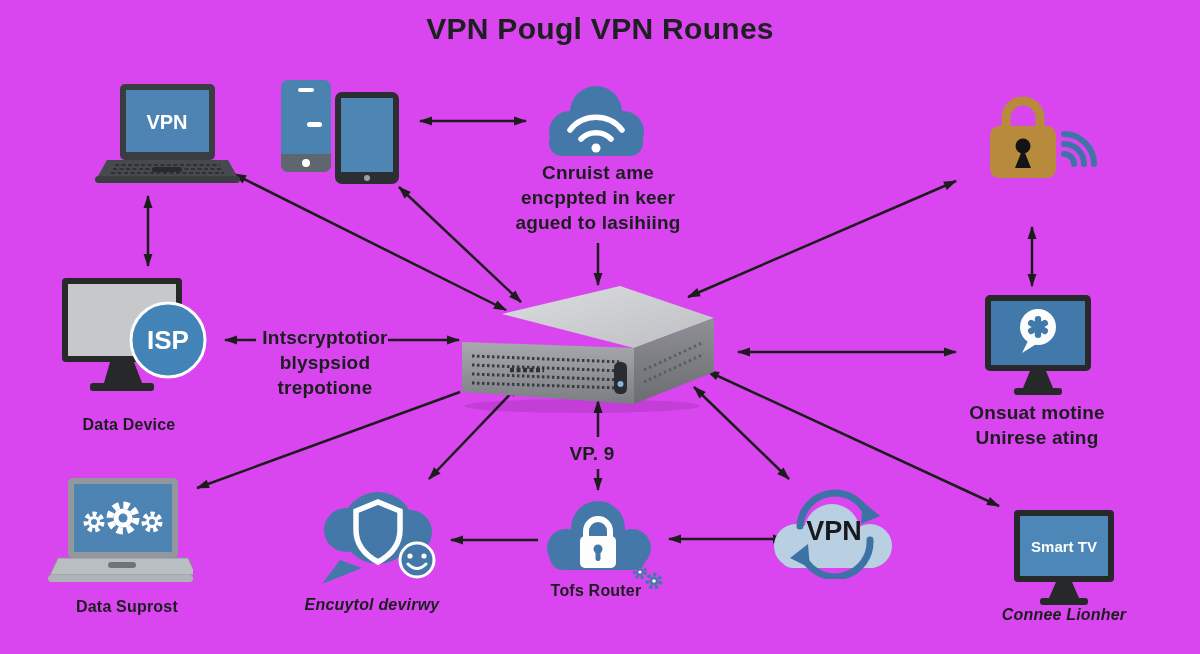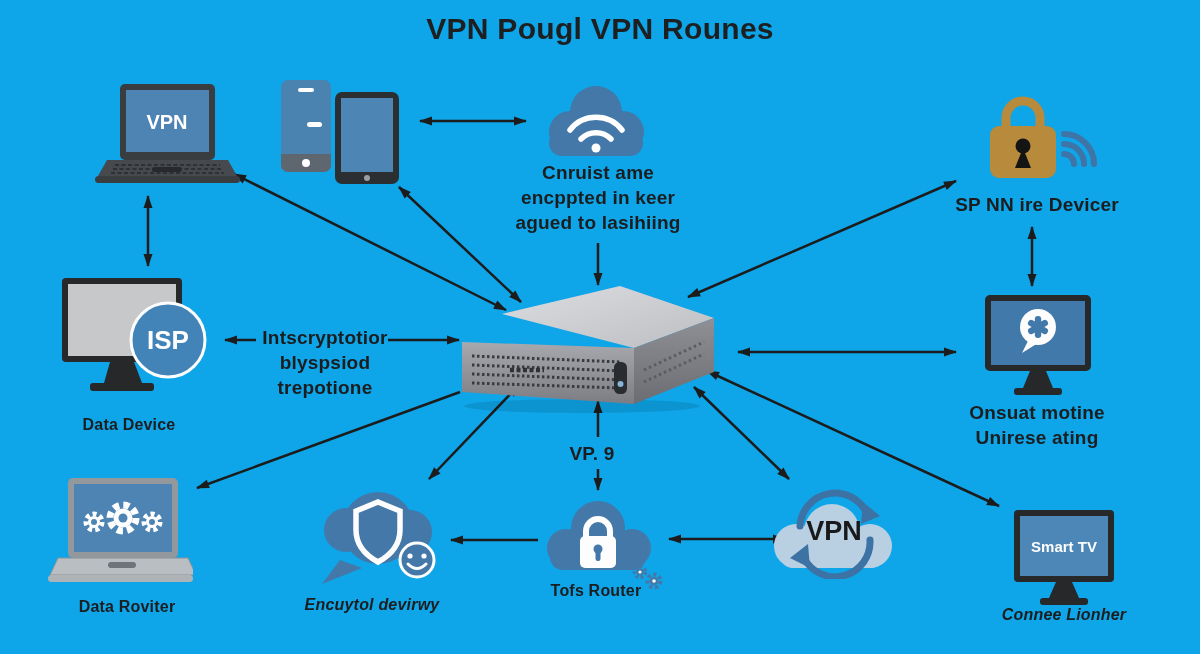"VPN Pougl VPN Rounes" .canvas { background: #0ea5e9 -> #d946ef }
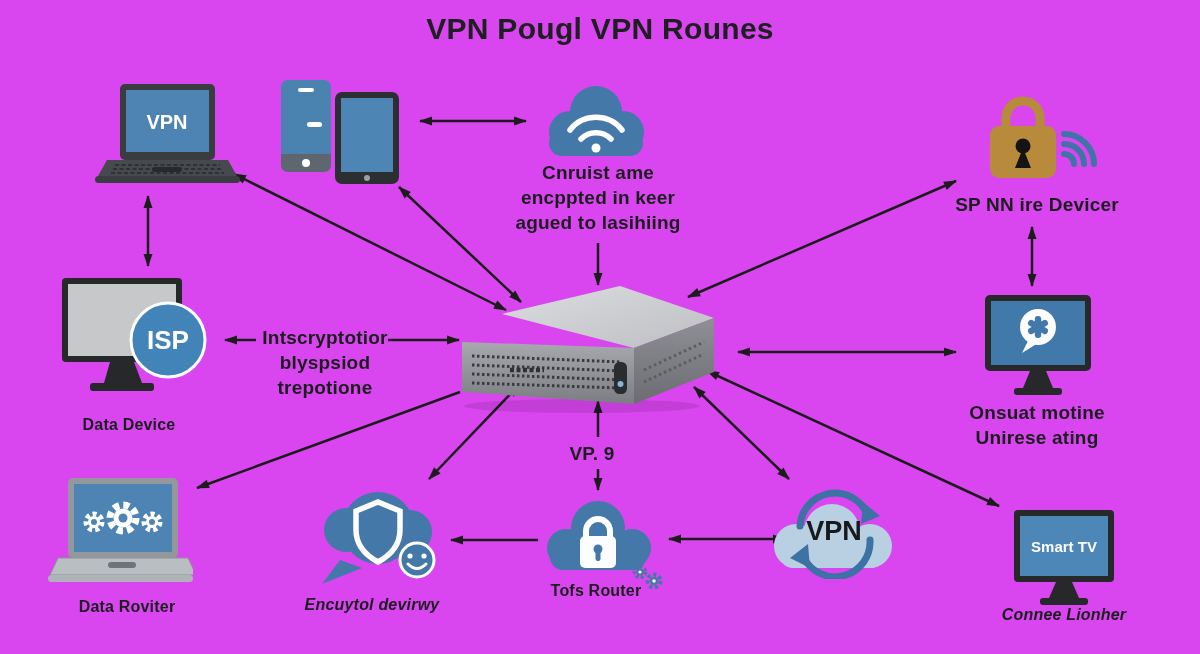"SP NN ire Devicer" div.caption { html: <div>SP NN ire Devicer</div> -> none }
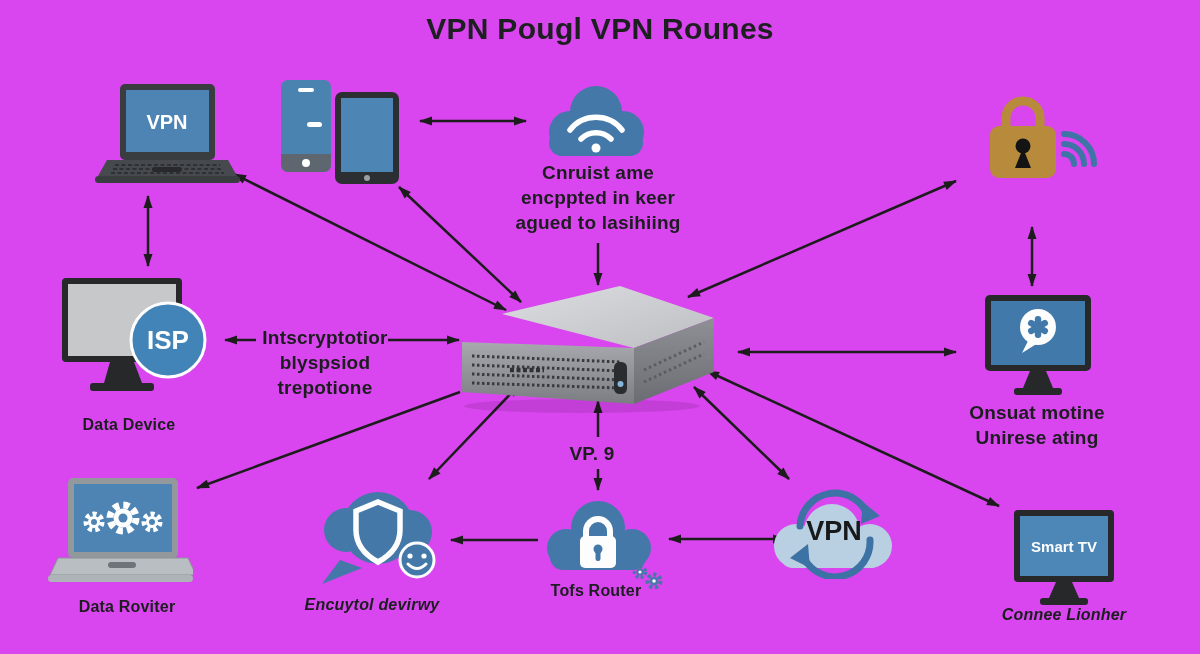"Data Roviter" div.caption { text: Roviter -> Suprost }
